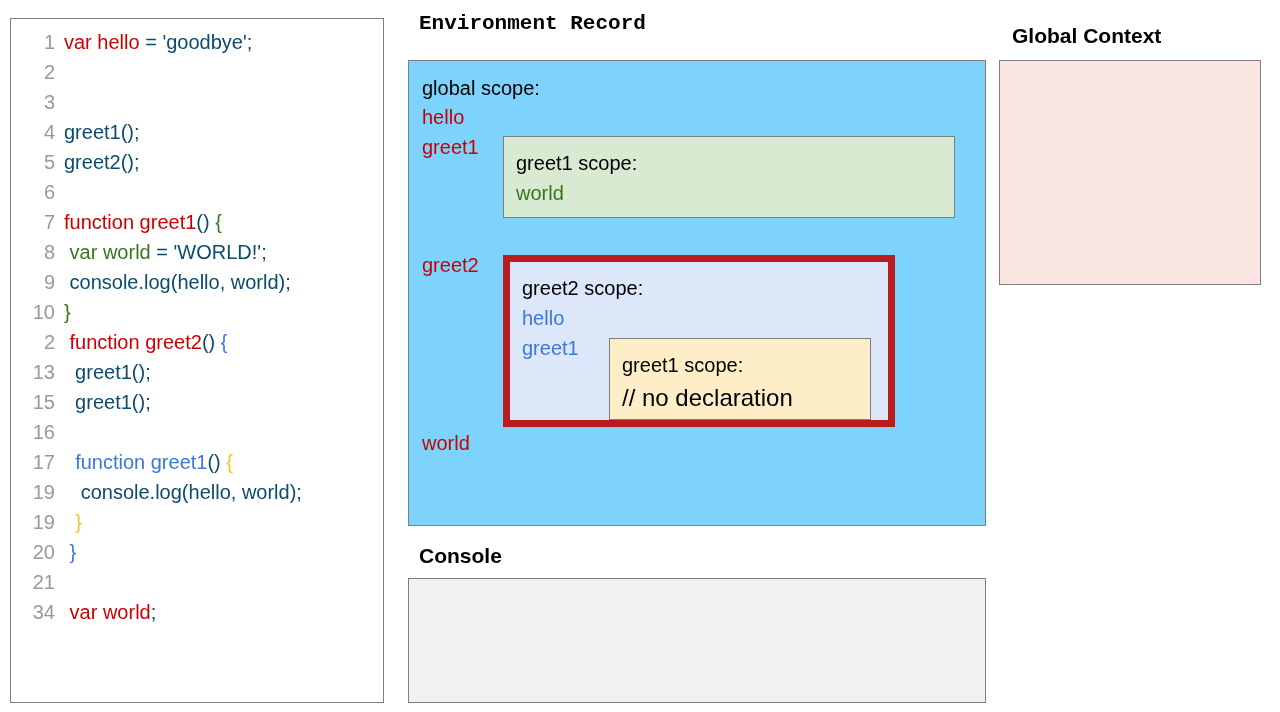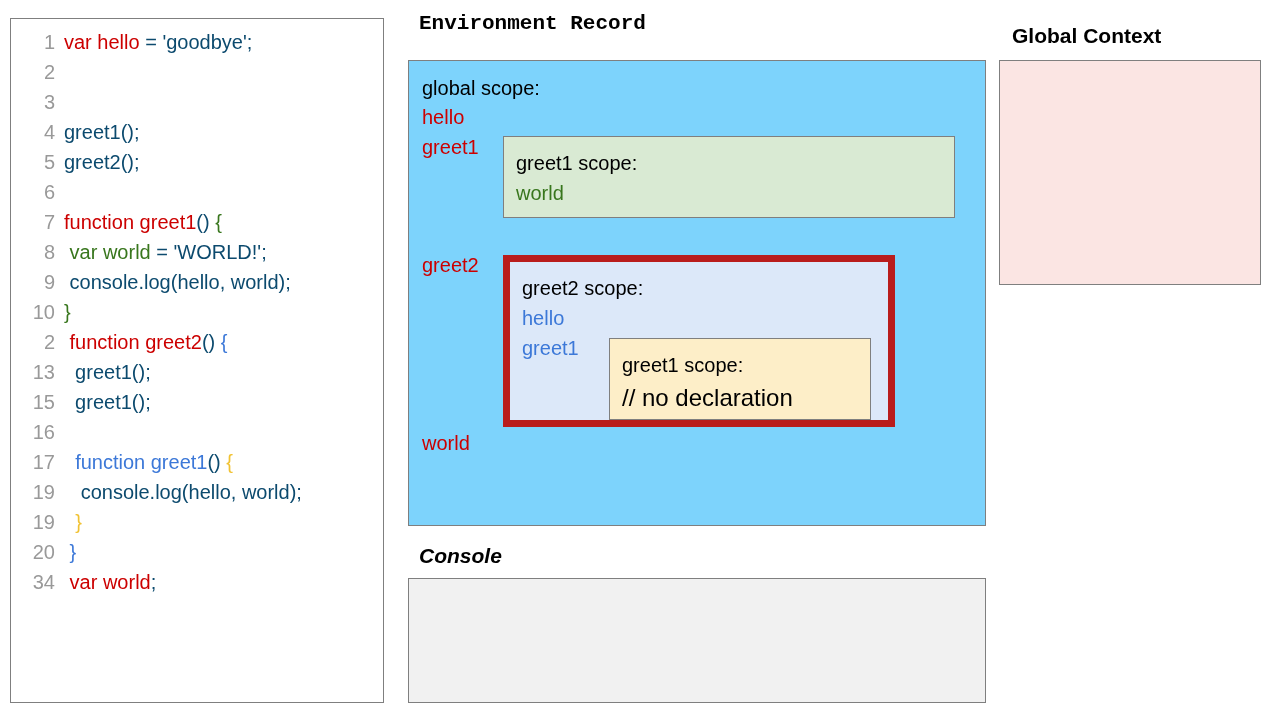"Console" #console-title { font-style: italic -> none }
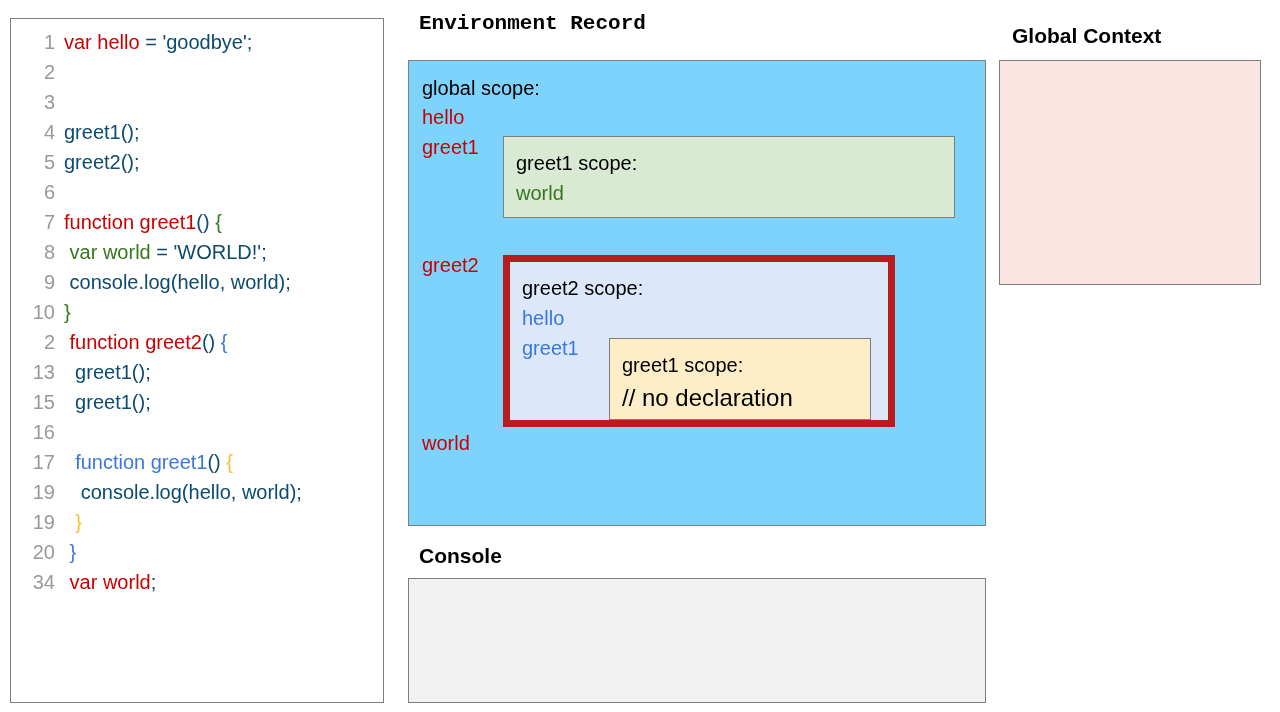"21" div.code-line { html: none -> <div><span>21</span><span><span></span></span></div> }
